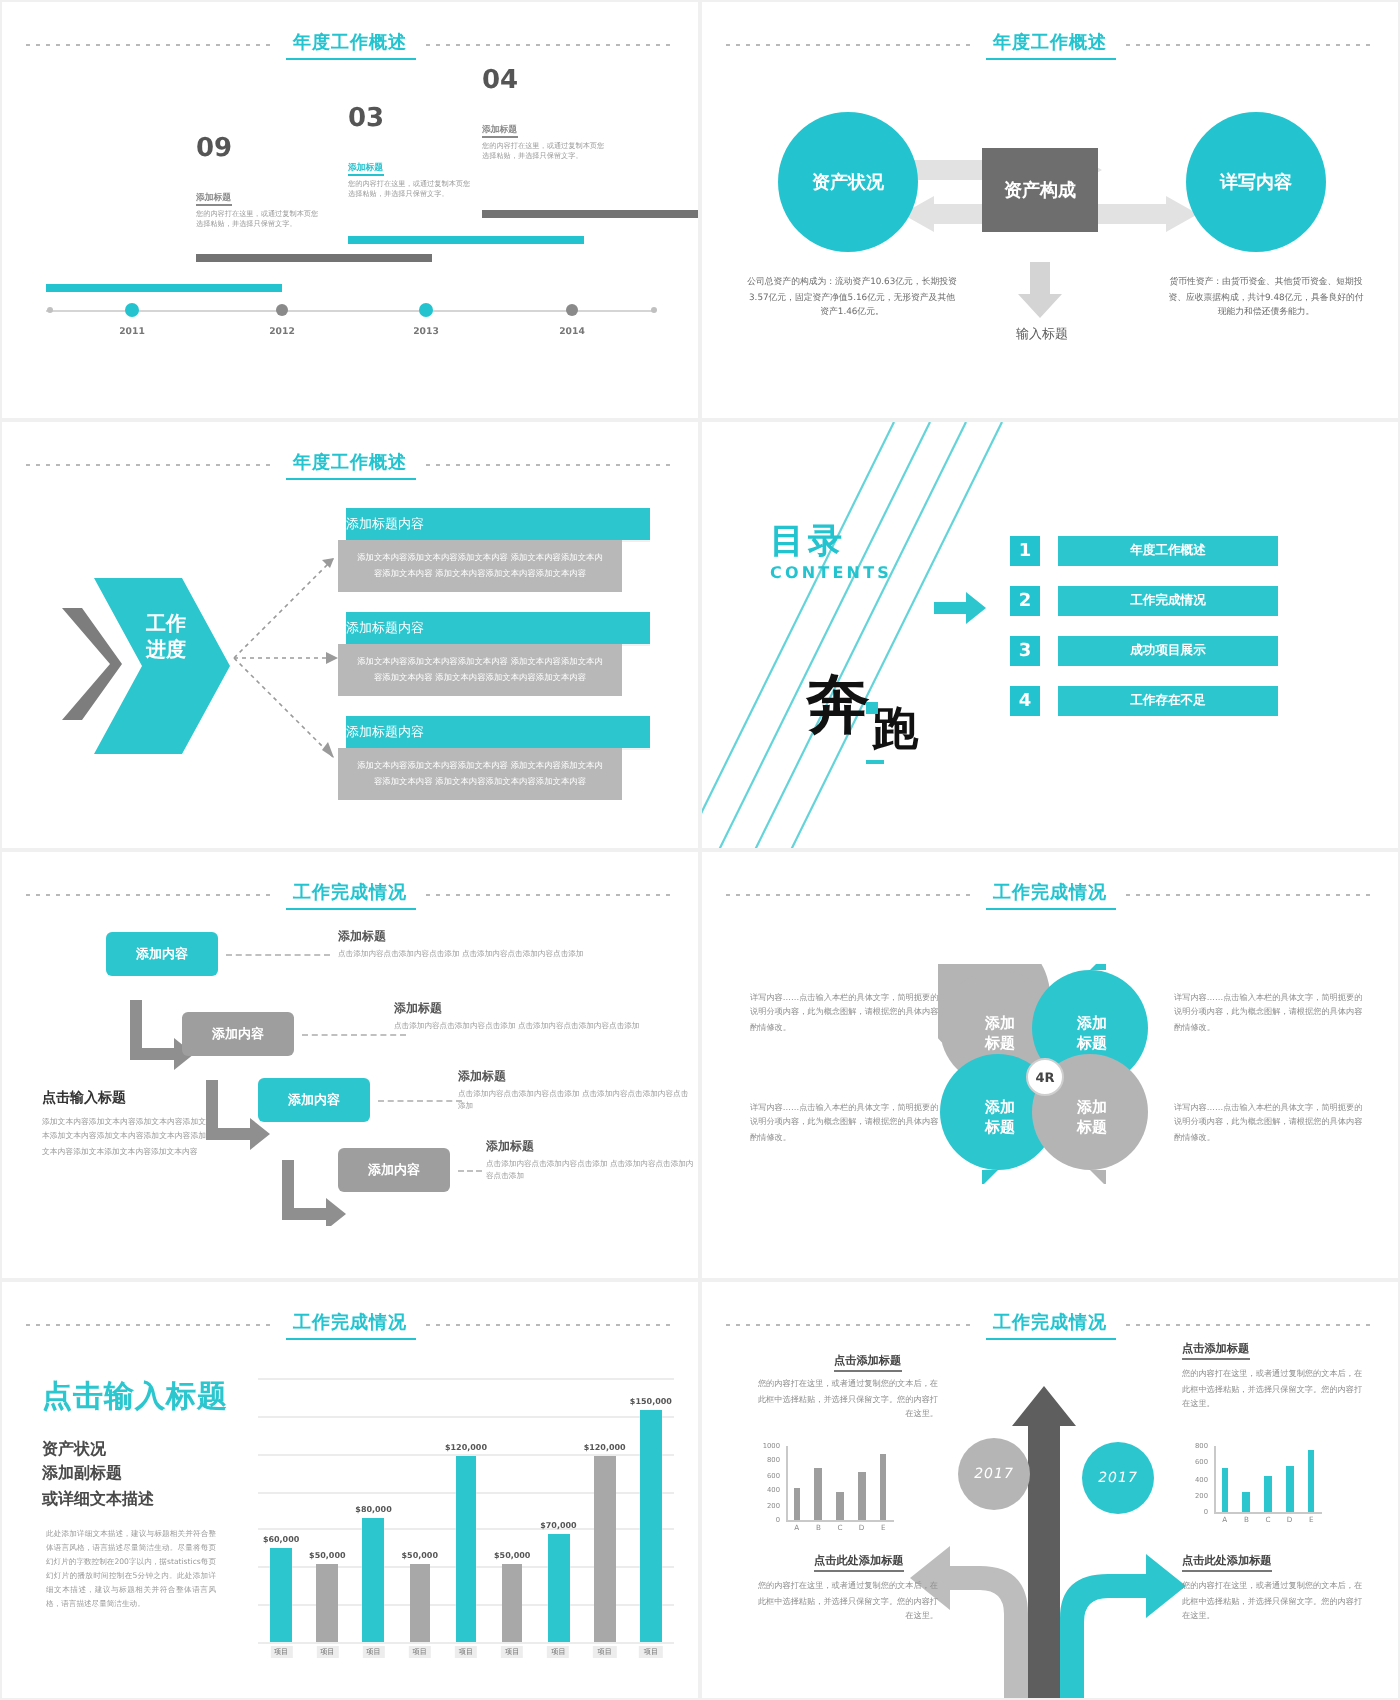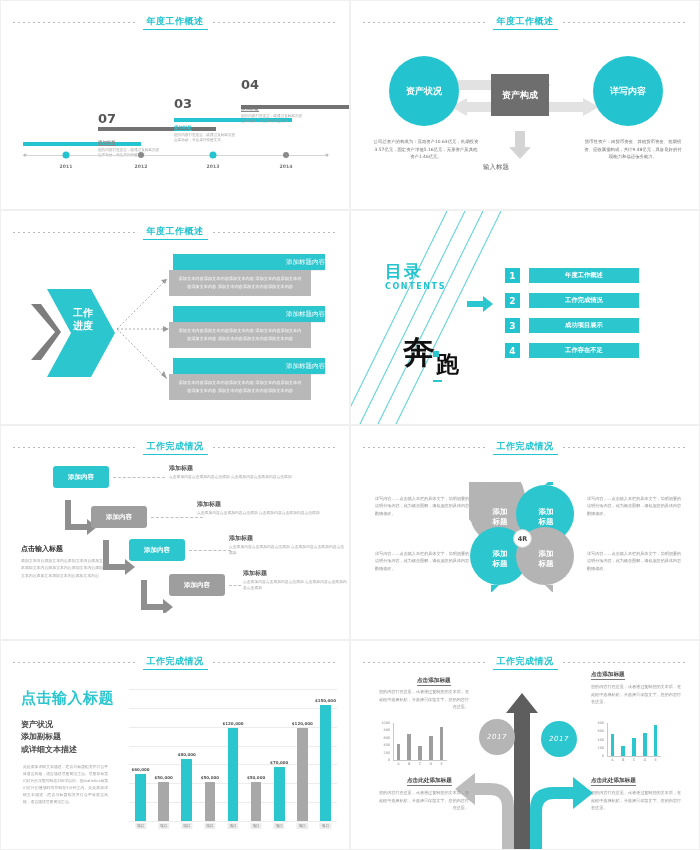"04" .tl-num { margin-top: 44px -> none }
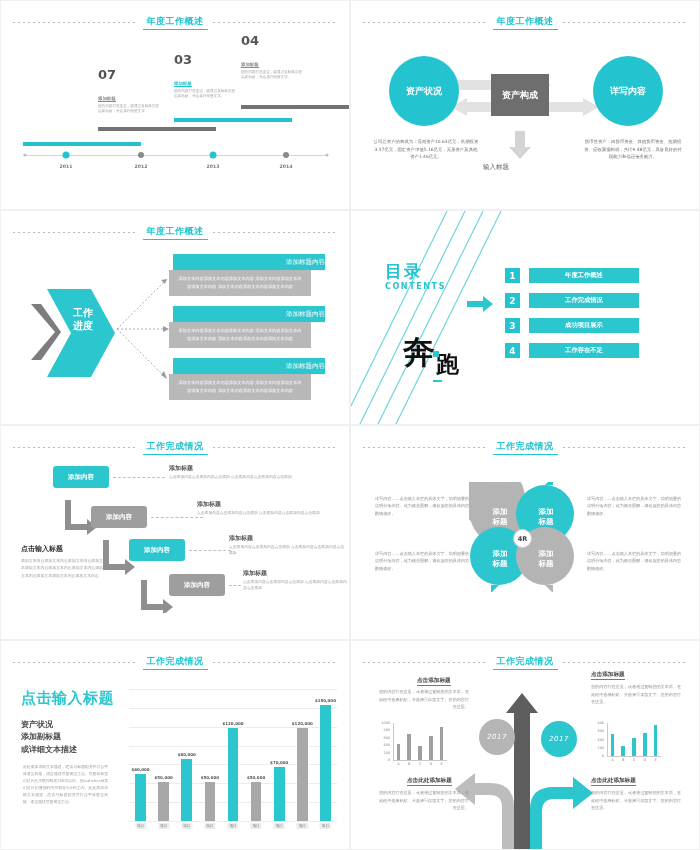"07" div.tl-num { text: 07 -> 09 }
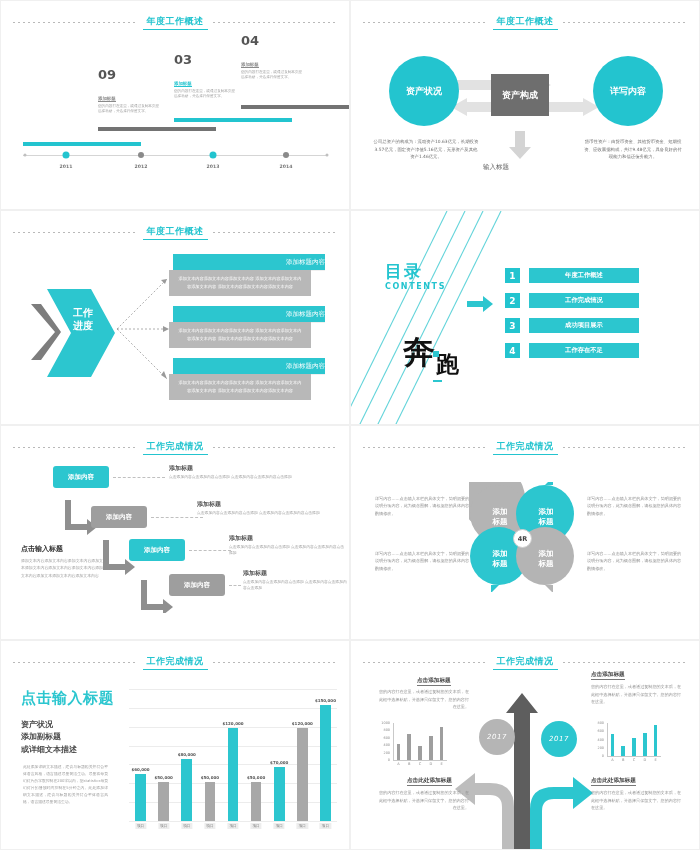"输入标题" .in-title { text-align: none -> center }
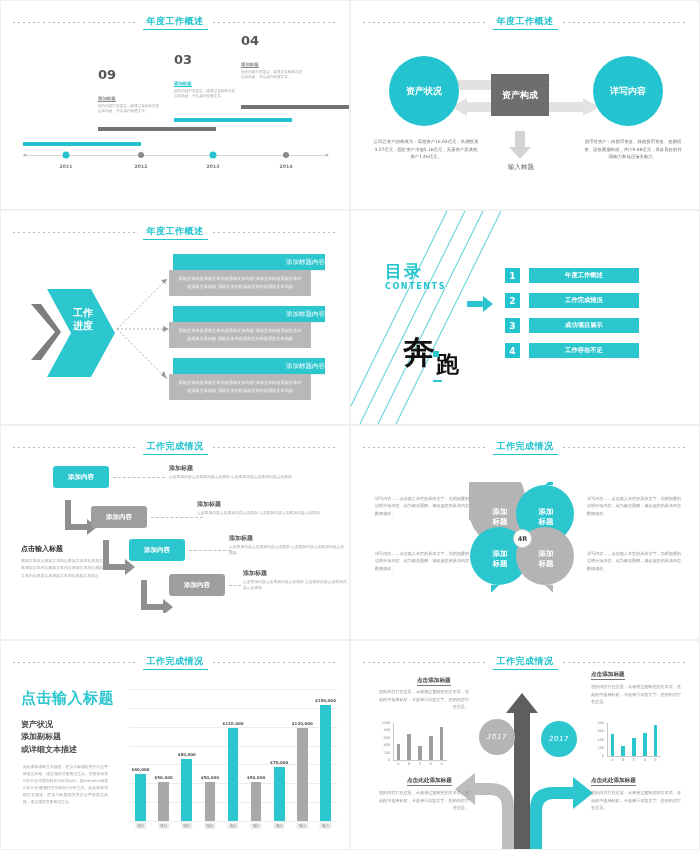"添加标题内容" .card-h { text-align: right -> left }
